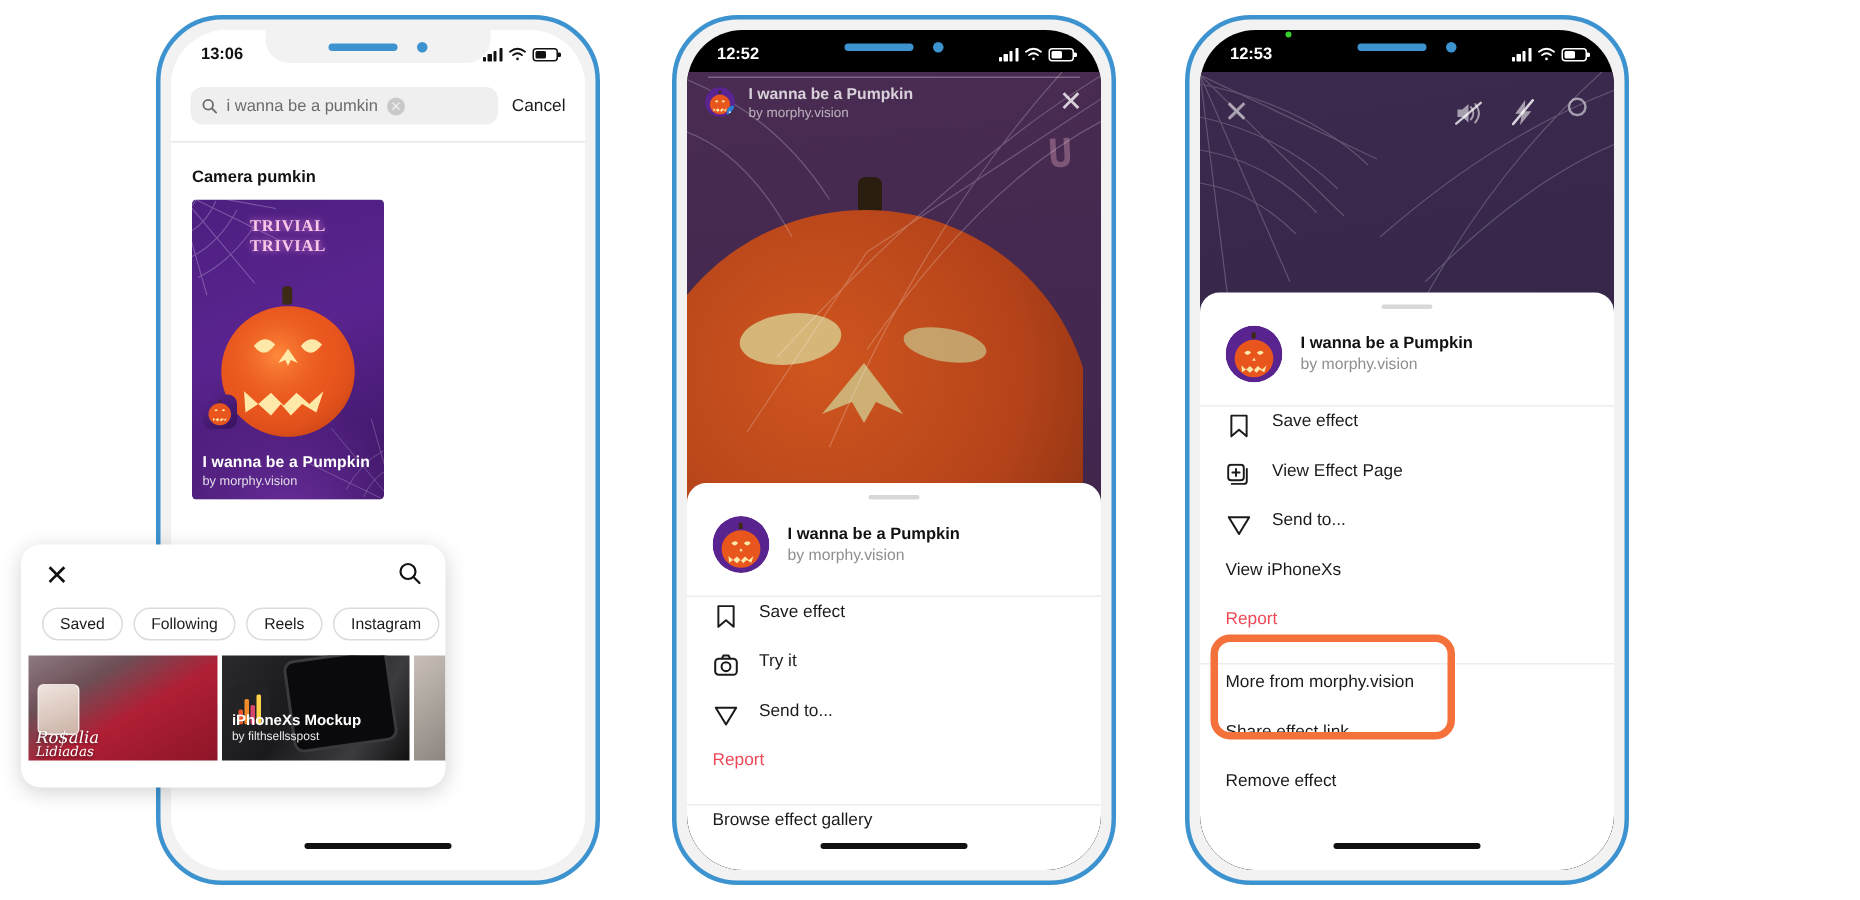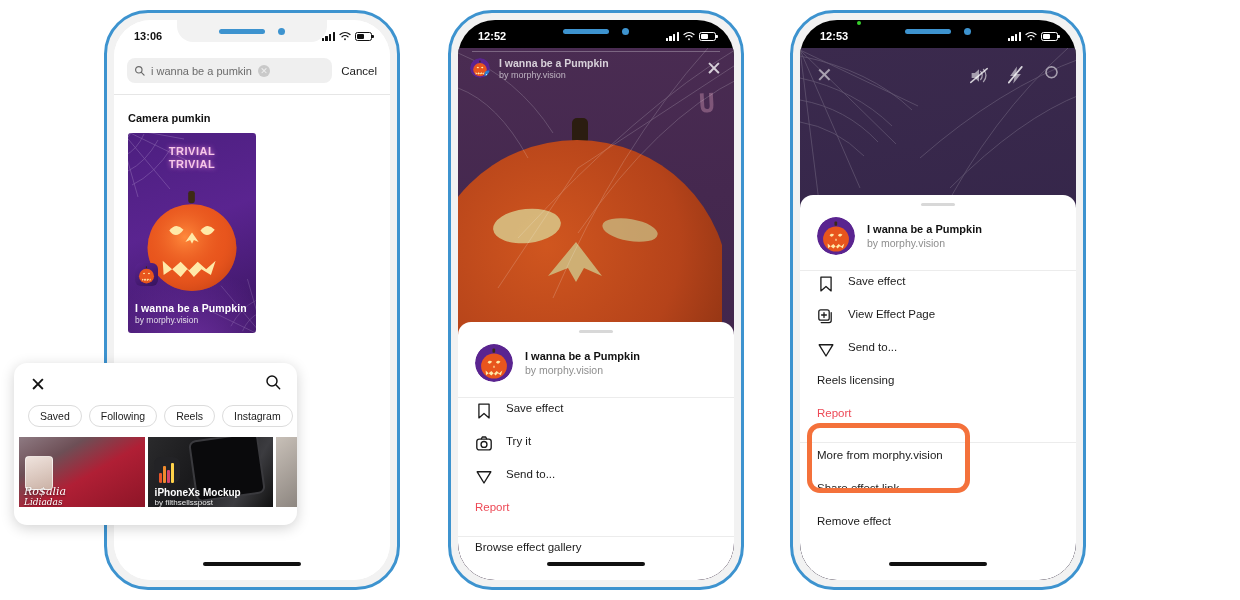"TRIVIAL" .card-title-txt { font-family: Liberation Sans, sans-serif -> Liberation Serif, serif }
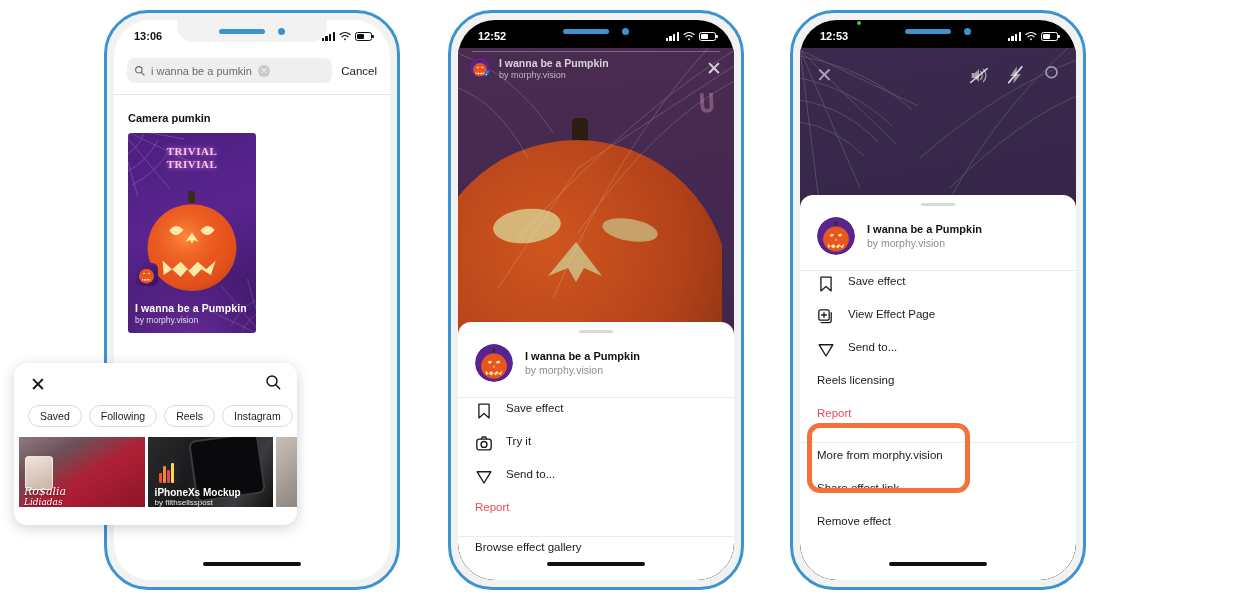"Reels licensing" span { text: Reels licensing -> View iPhoneXs }
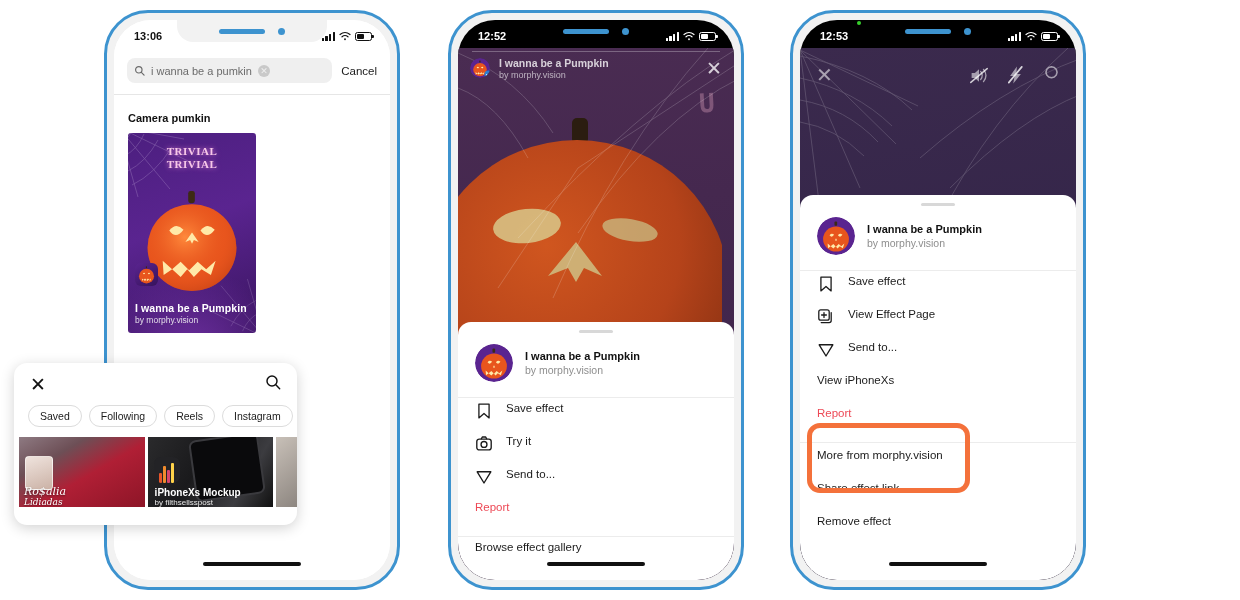"iPhoneXs Mockup" .g-thumb .lbl { bottom: 0 -> 12px }
